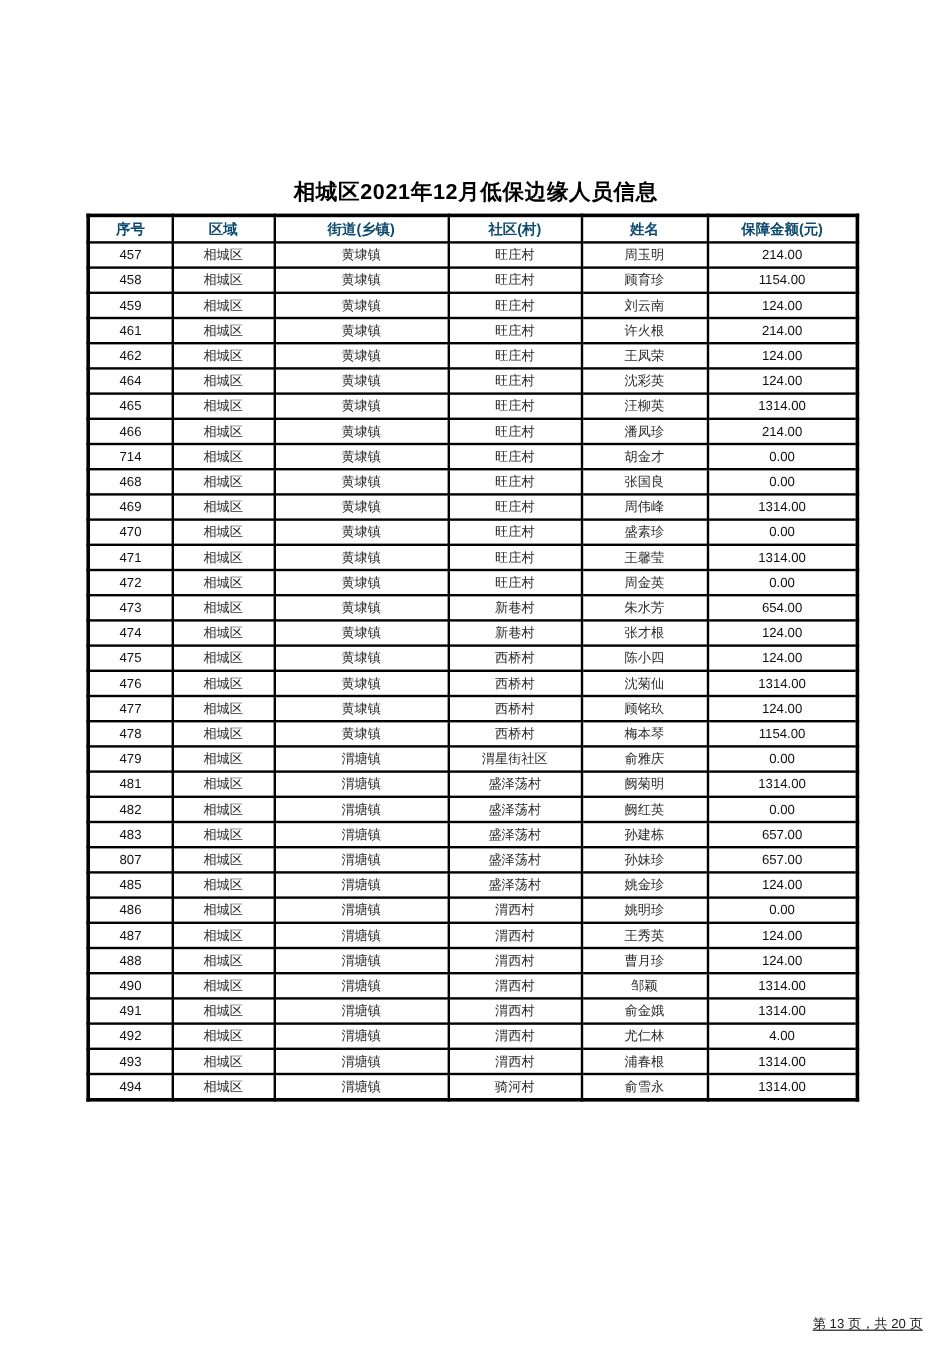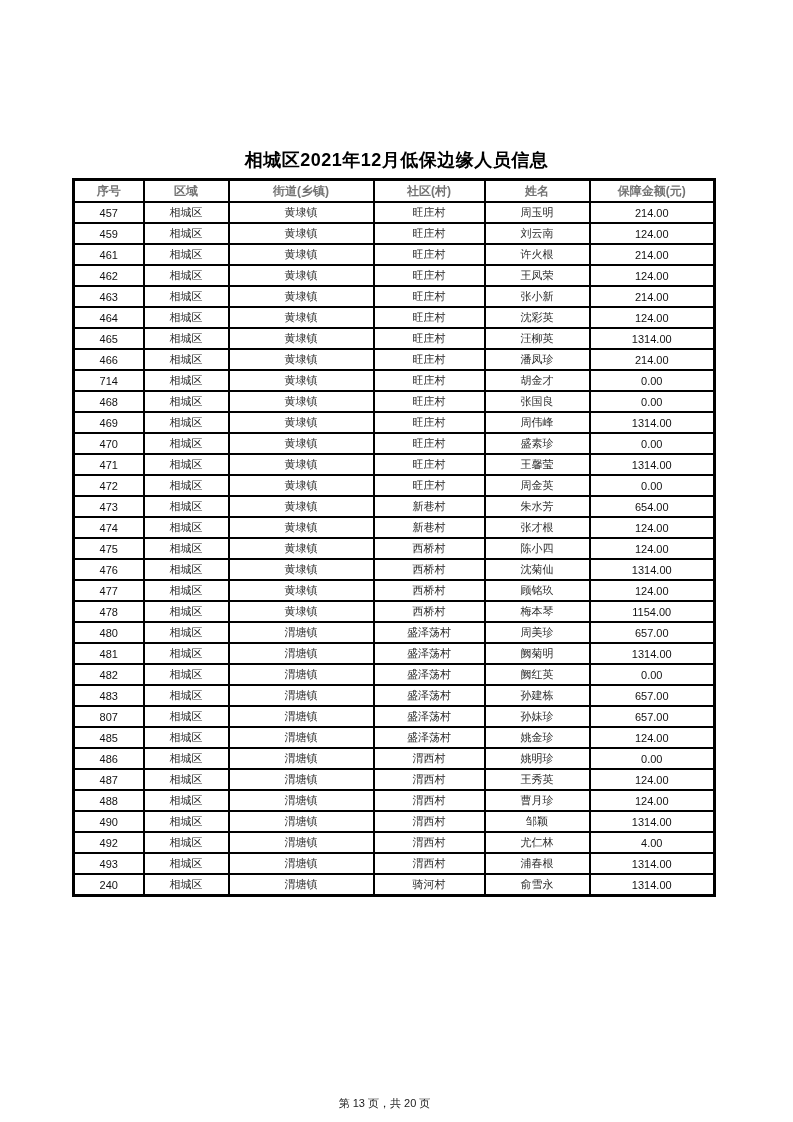"序号" table.data-table th { color: #737373 -> #0c4a6e }
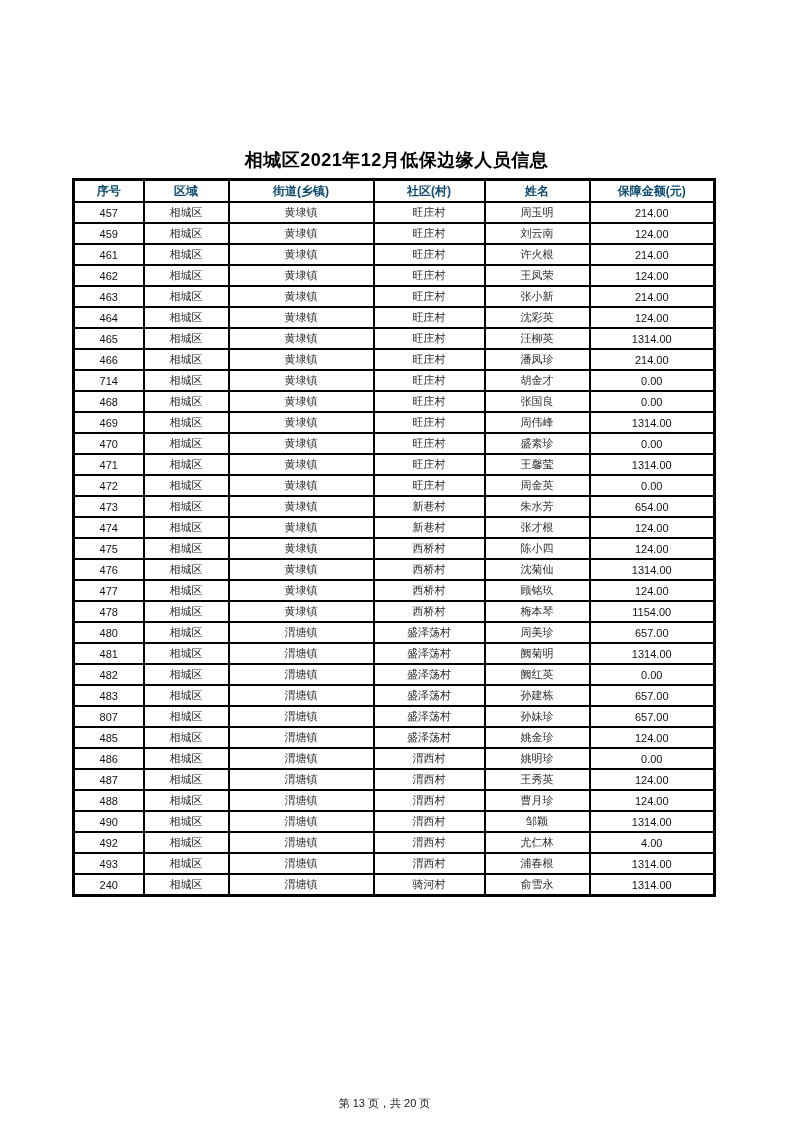"458" tr { html: none -> <tr> <td>458</td> <td>相城区</td> <td>黄埭镇</td> <td>旺庄村</td> <td>顾育珍</td> <td>1154.00</td> </tr> }
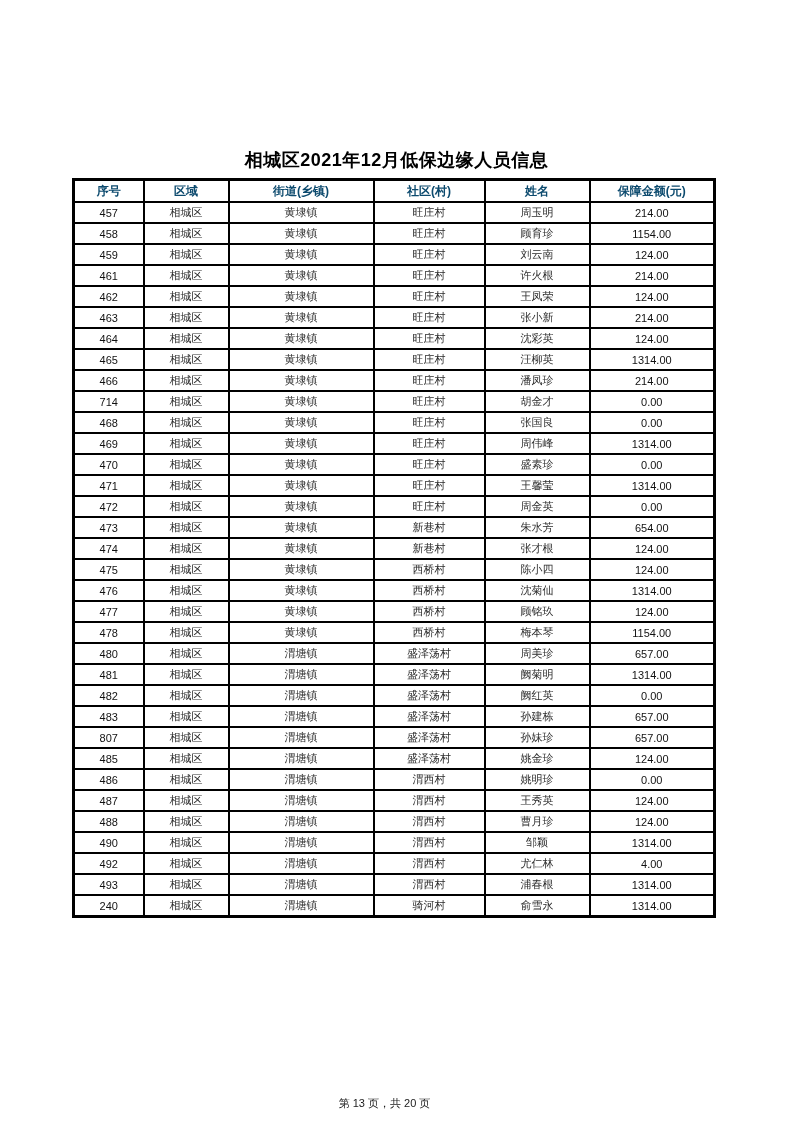"463" tr { html: <tr> <td>463</td> <td>相城区</td> <td>黄埭镇</td> <td>旺庄村</td> <td>张小新</td> <td>214.00</td> </tr> -> none }
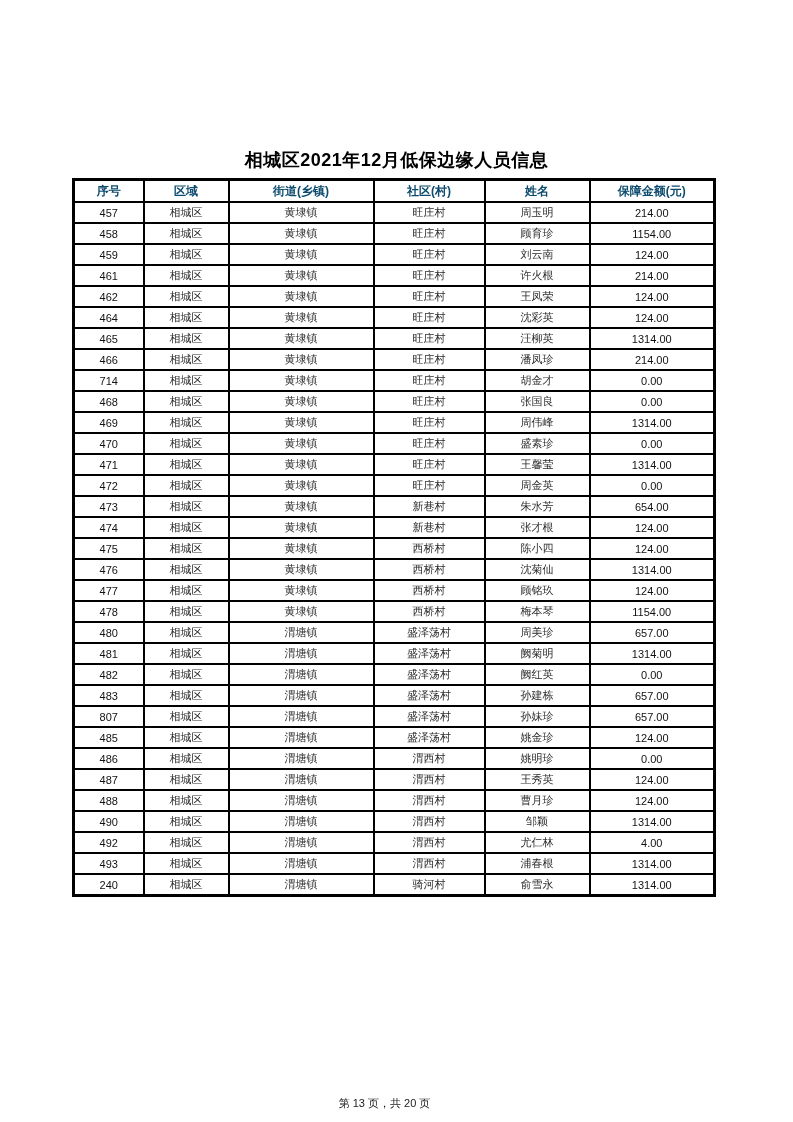"479" tr { html: none -> <tr> <td>479</td> <td>相城区</td> <td>渭塘镇</td> <td>渭星街社区</td> <td>俞雅庆</td> <td>0.00</td> </tr> }
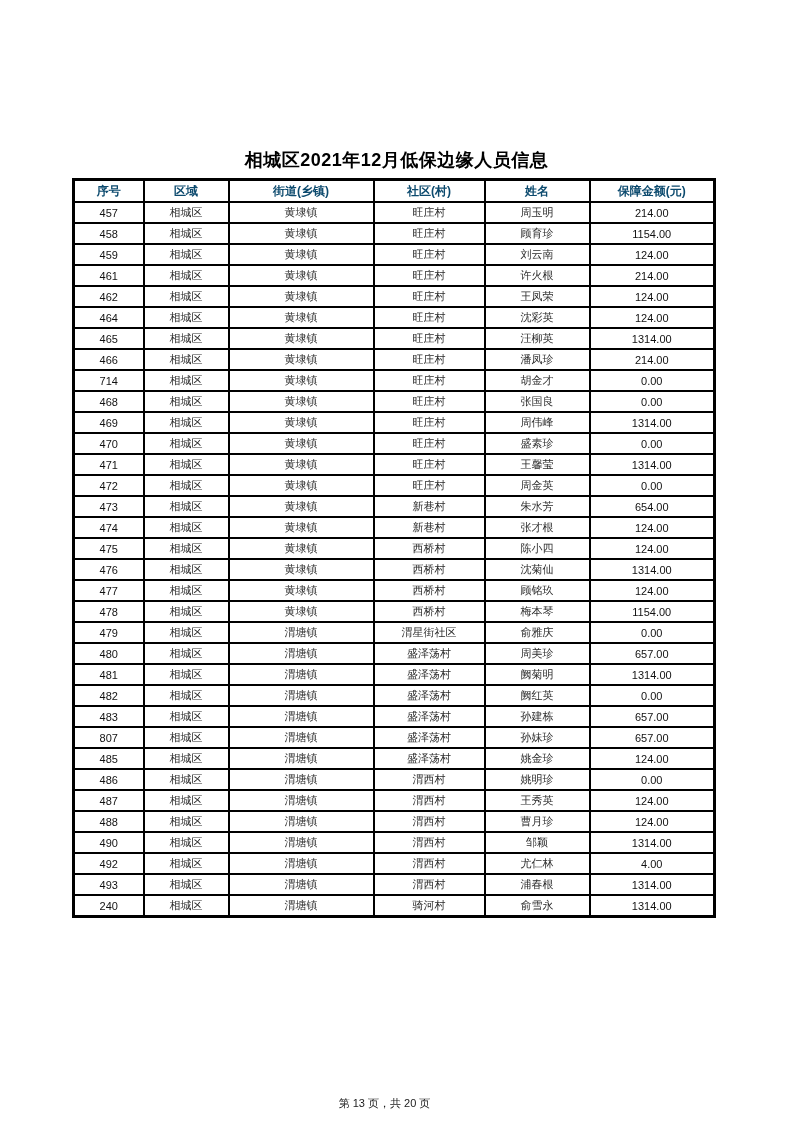"480" tr { html: <tr> <td>480</td> <td>相城区</td> <td>渭塘镇</td> <td>盛泽荡村</td> <td>周美珍</td> <td>657.00</td> </tr> -> none }
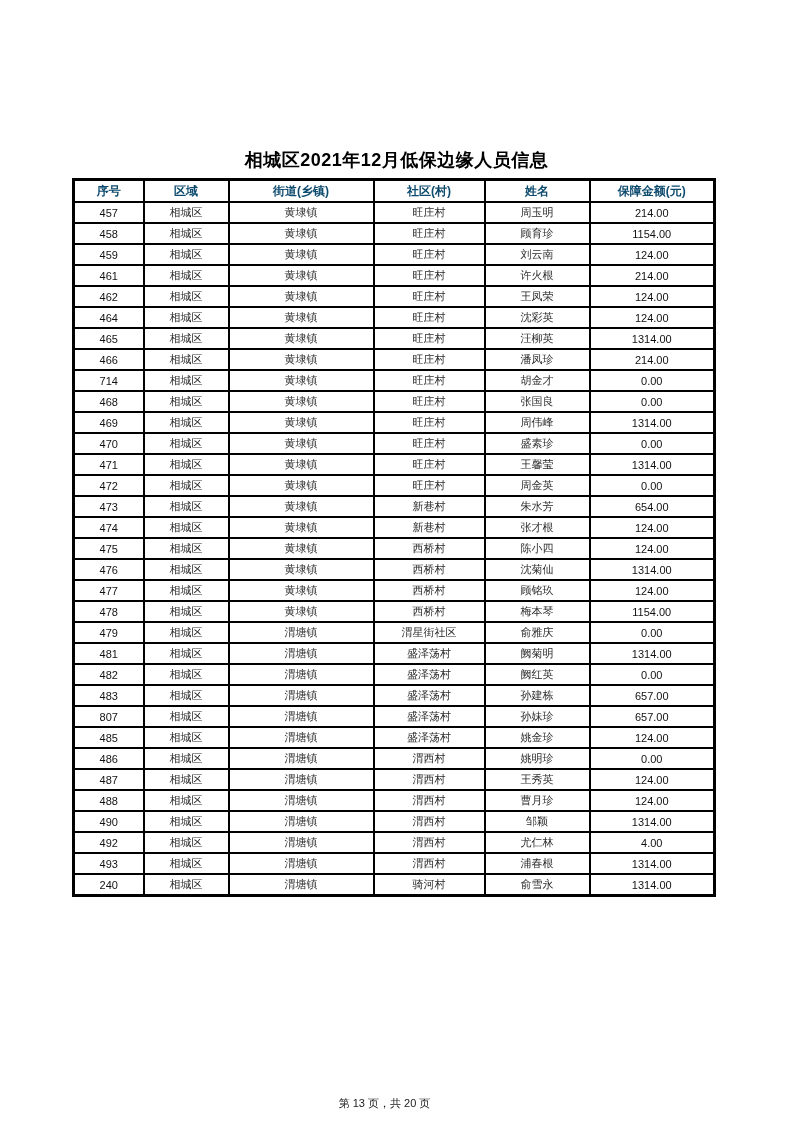"491" tr { html: none -> <tr> <td>491</td> <td>相城区</td> <td>渭塘镇</td> <td>渭西村</td> <td>俞金娥</td> <td>1314.00</td> </tr> }
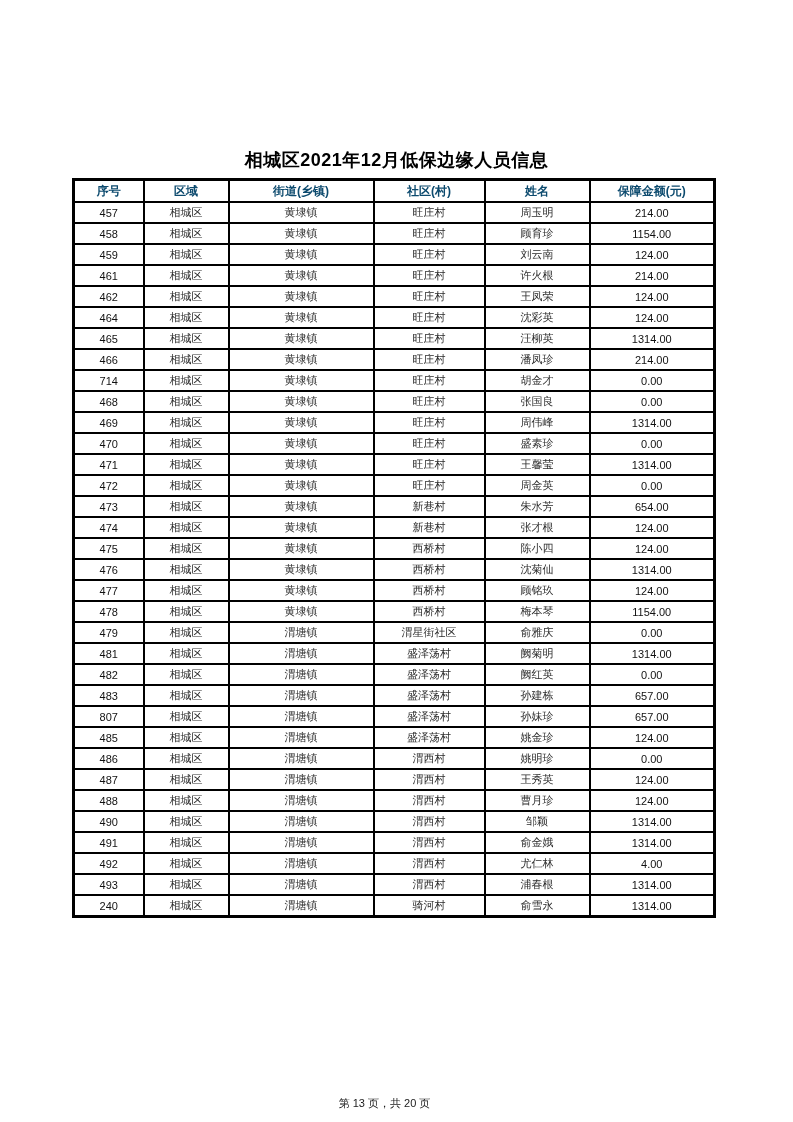"240" td.num { text: 240 -> 494 }
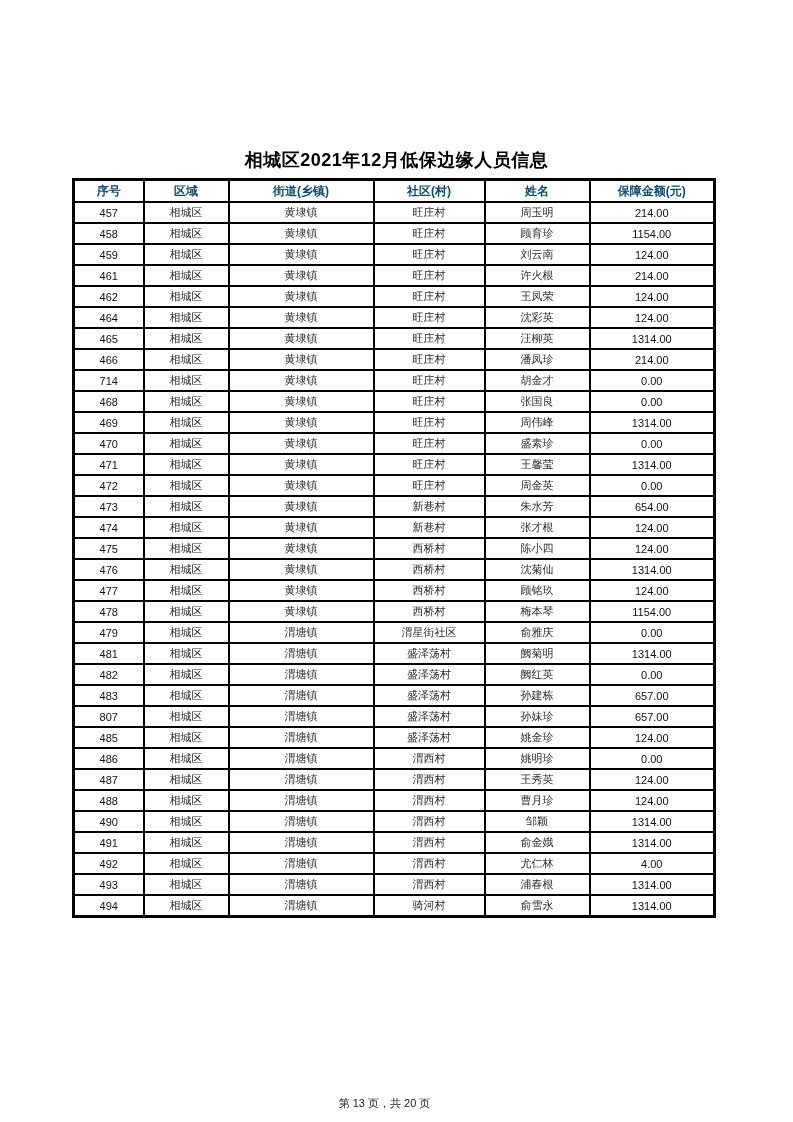"第 13 页，共 20 页" .footer { text-align: center -> right; text-decoration: none -> underline }
